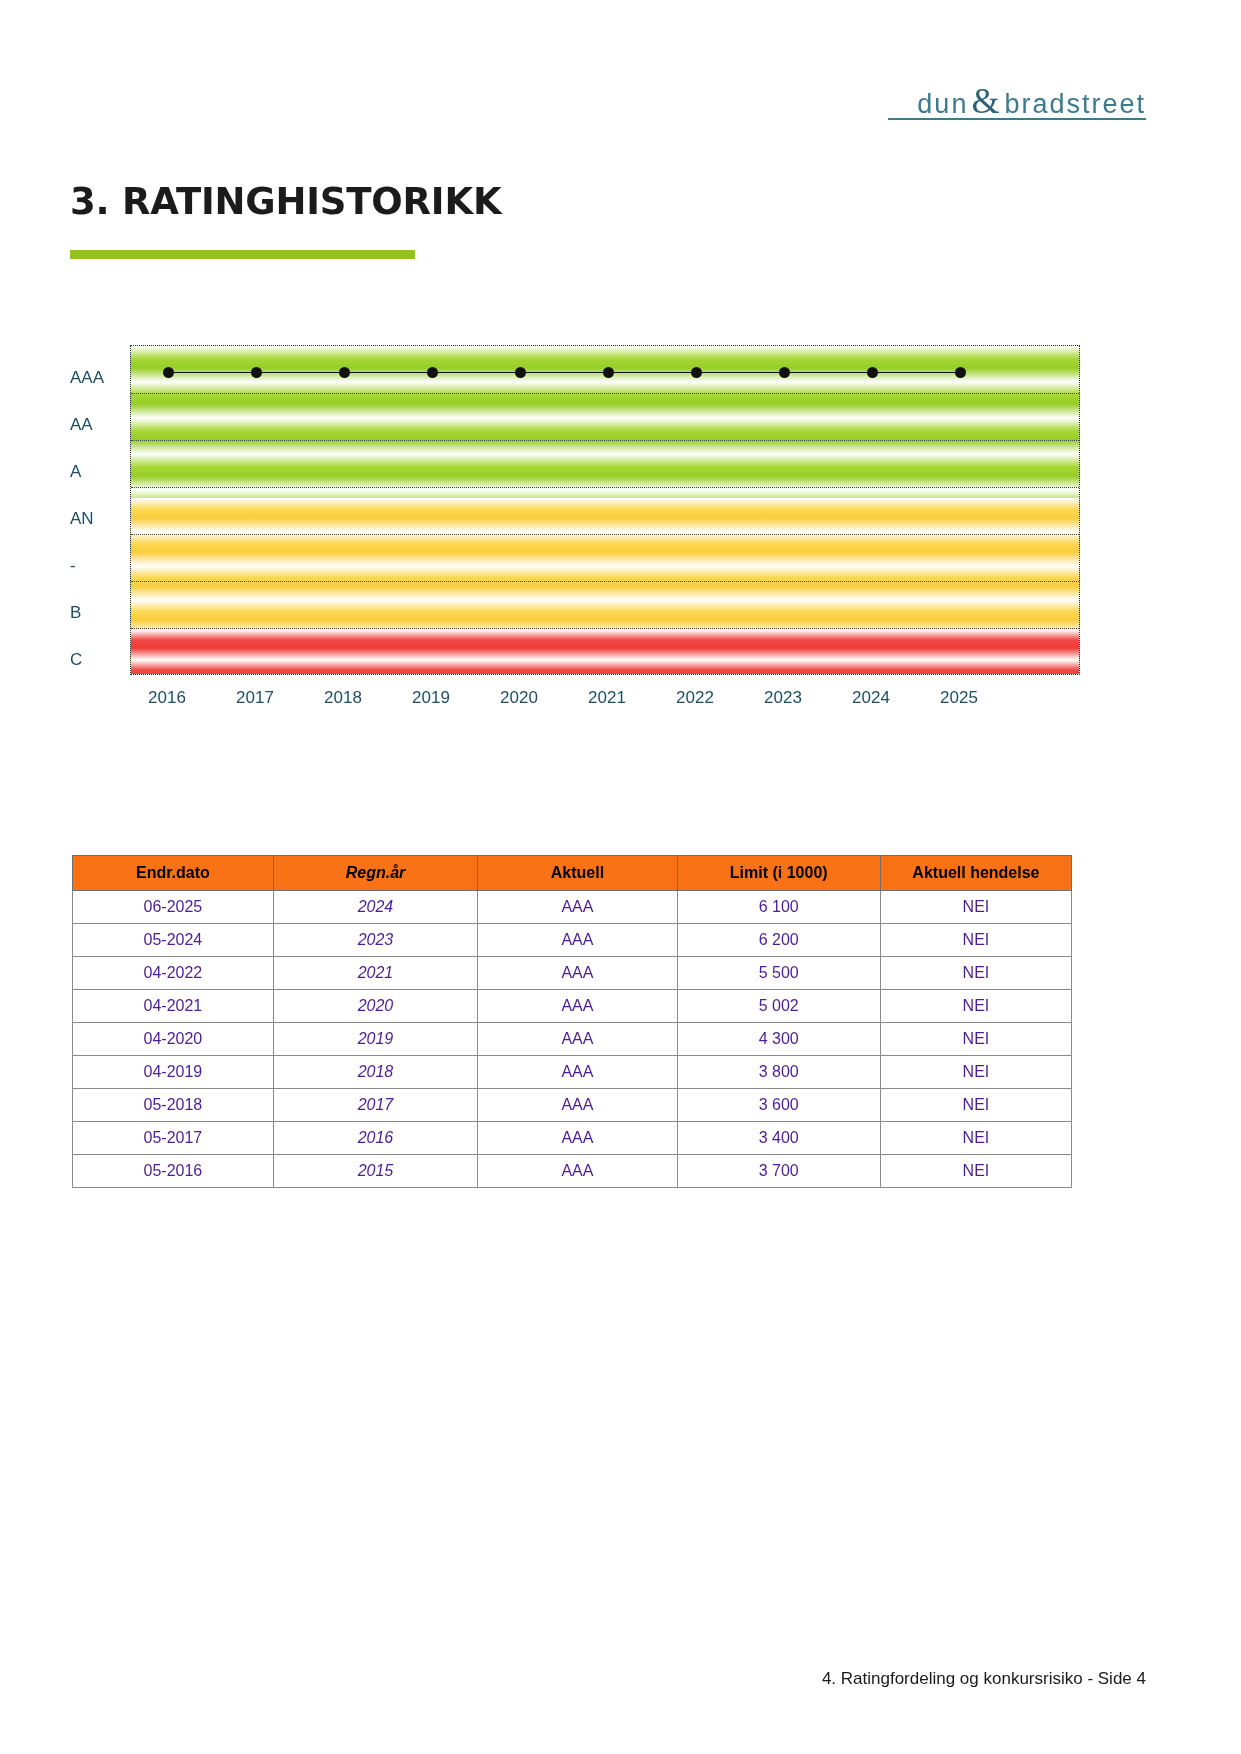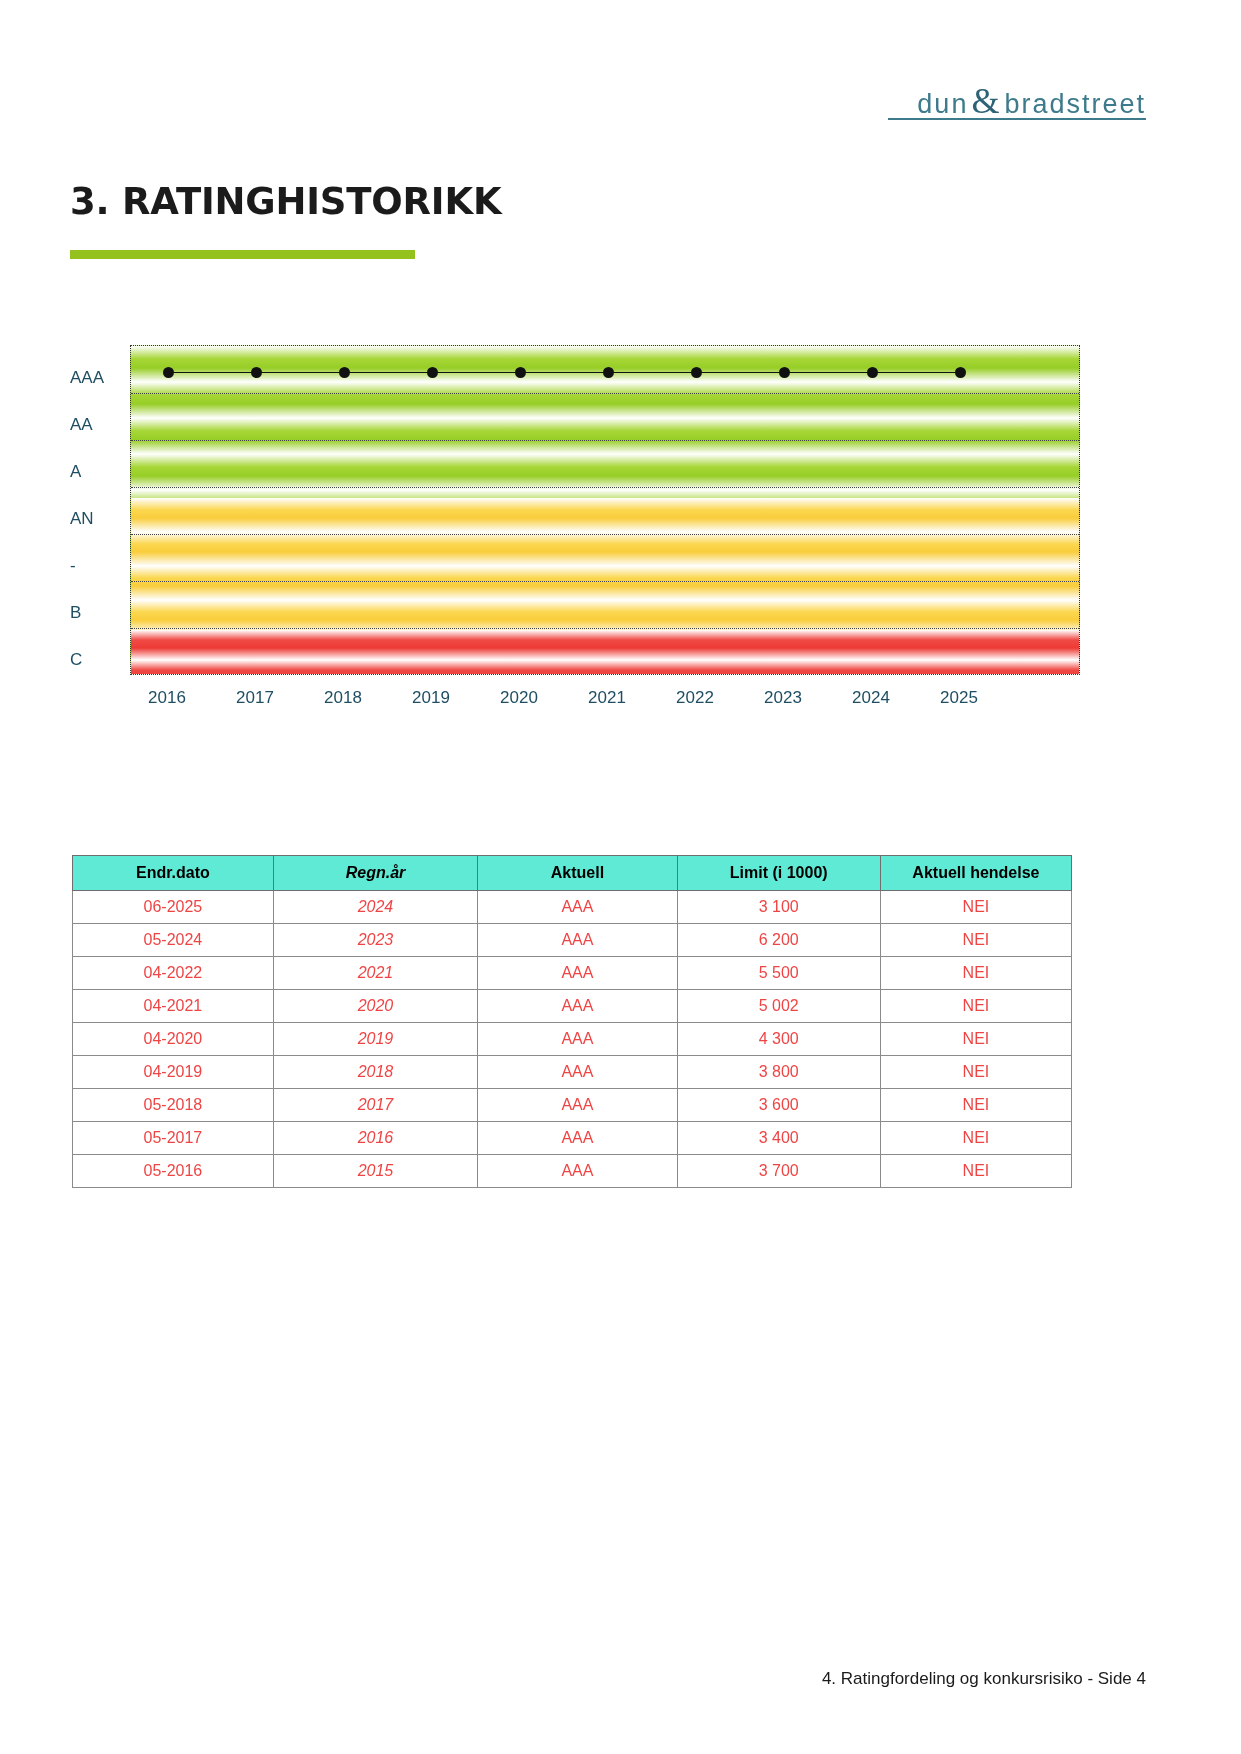"Endr.dato" .rating-table th { background: #5eead4 -> #f97316 }
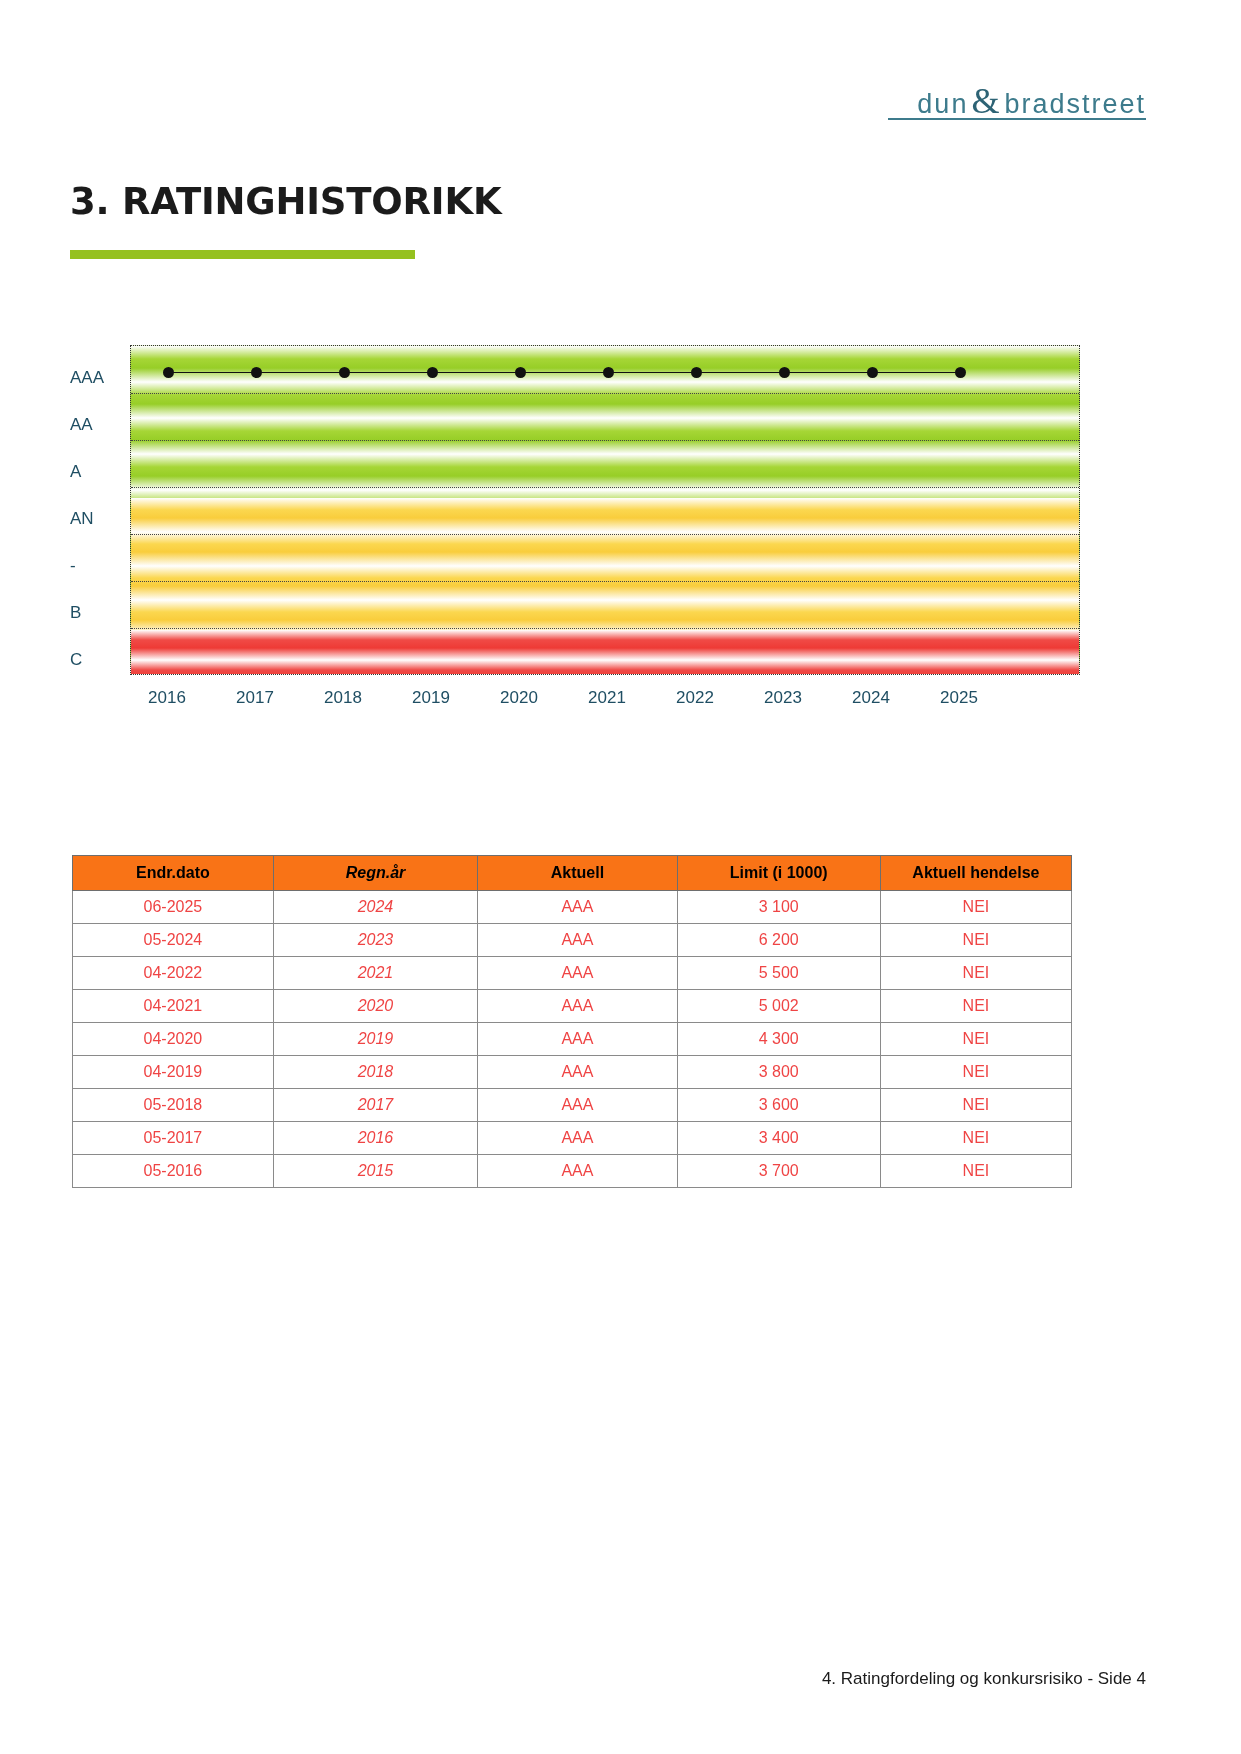"06-2025" .rating-table td { color: #ef4444 -> #4c1d95 }
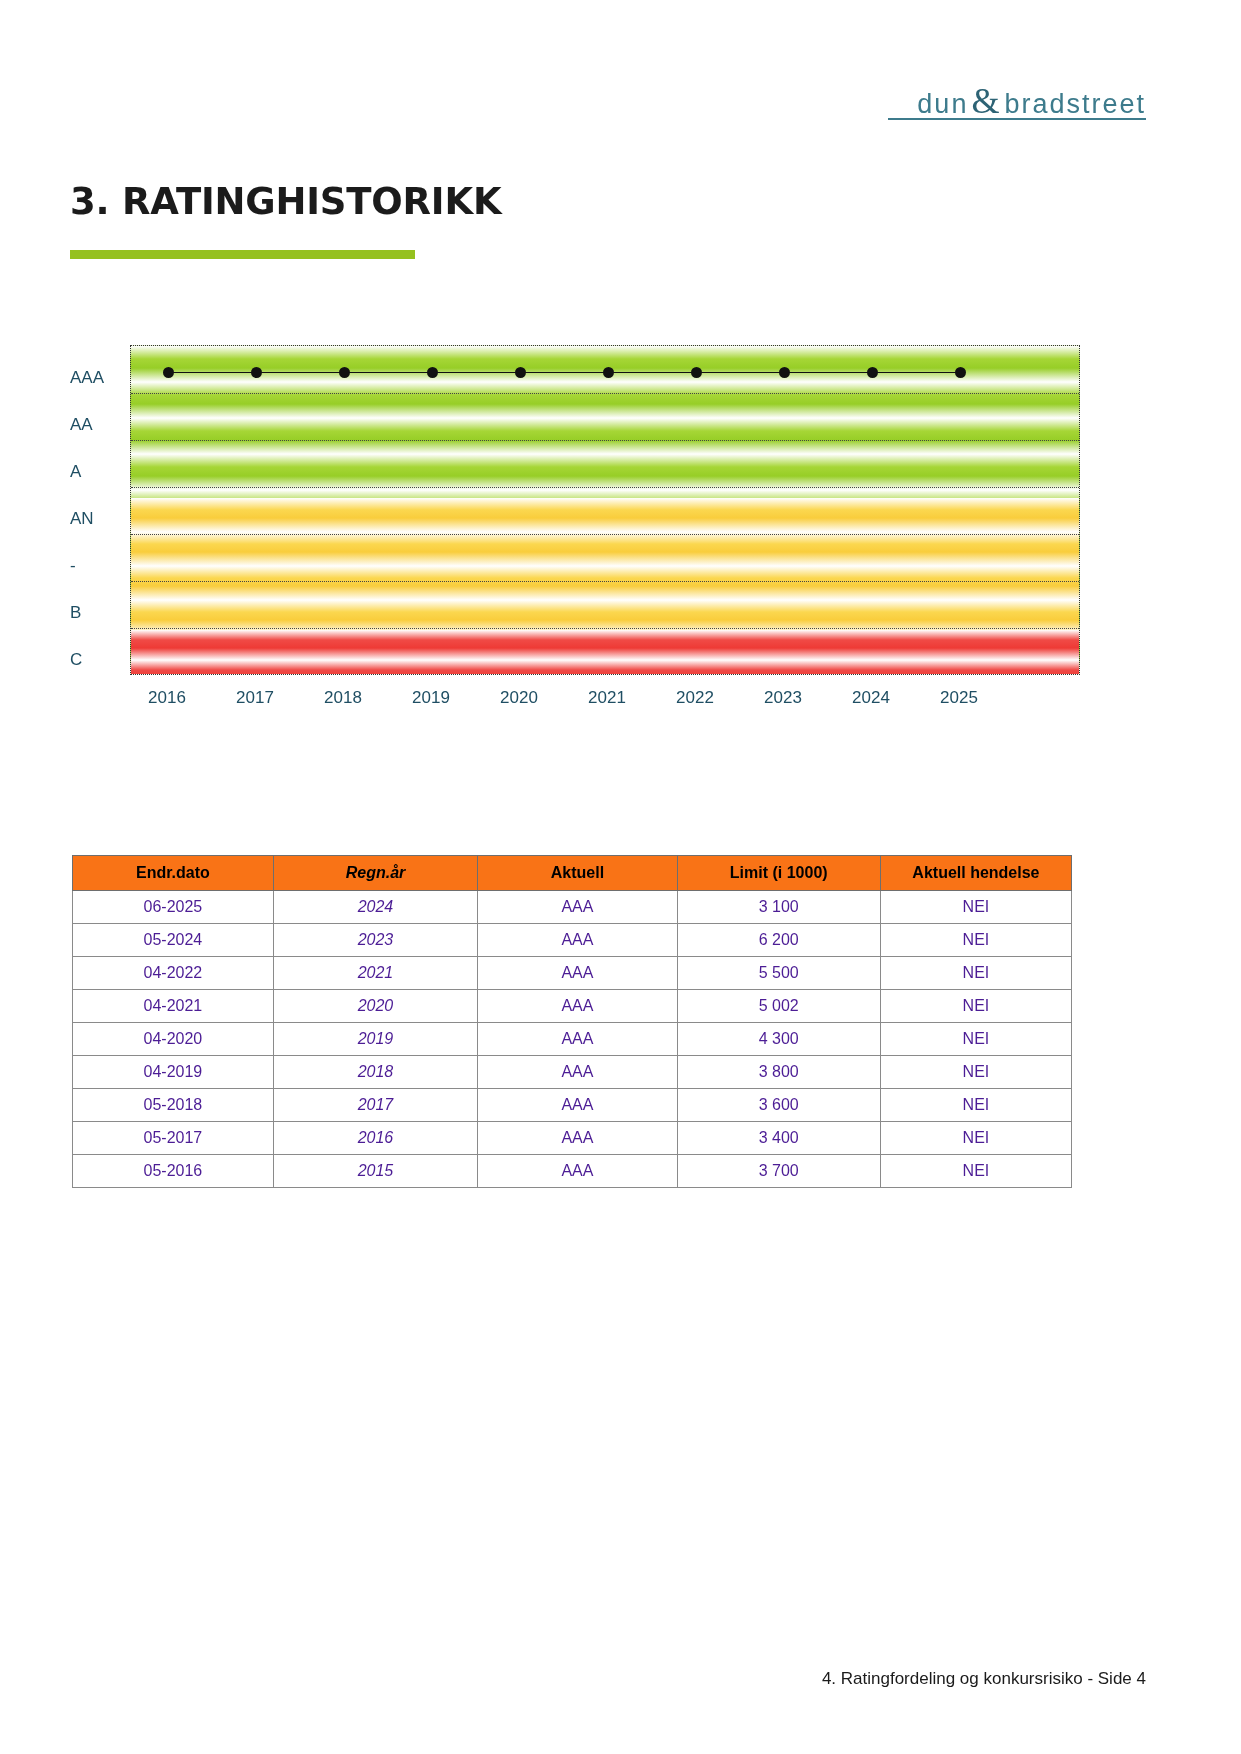"3 100" td.col-4 { text: 3 100 -> 6 100 }
